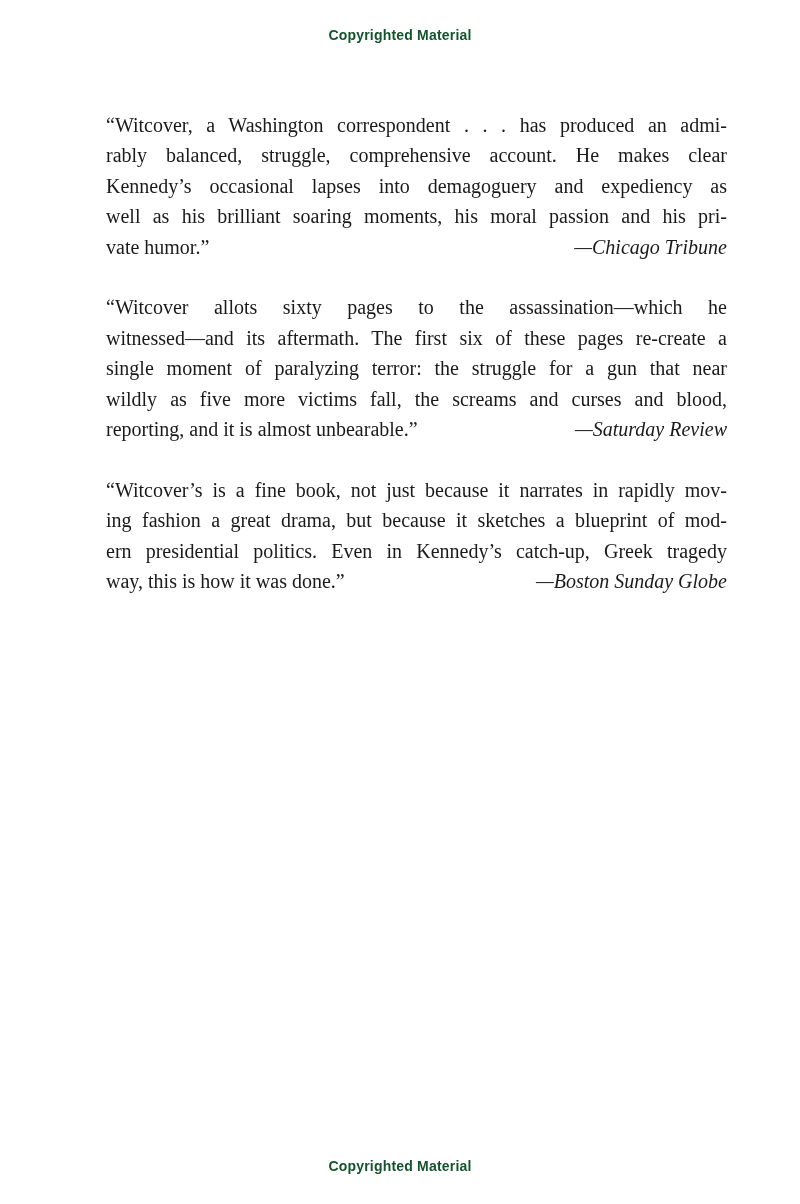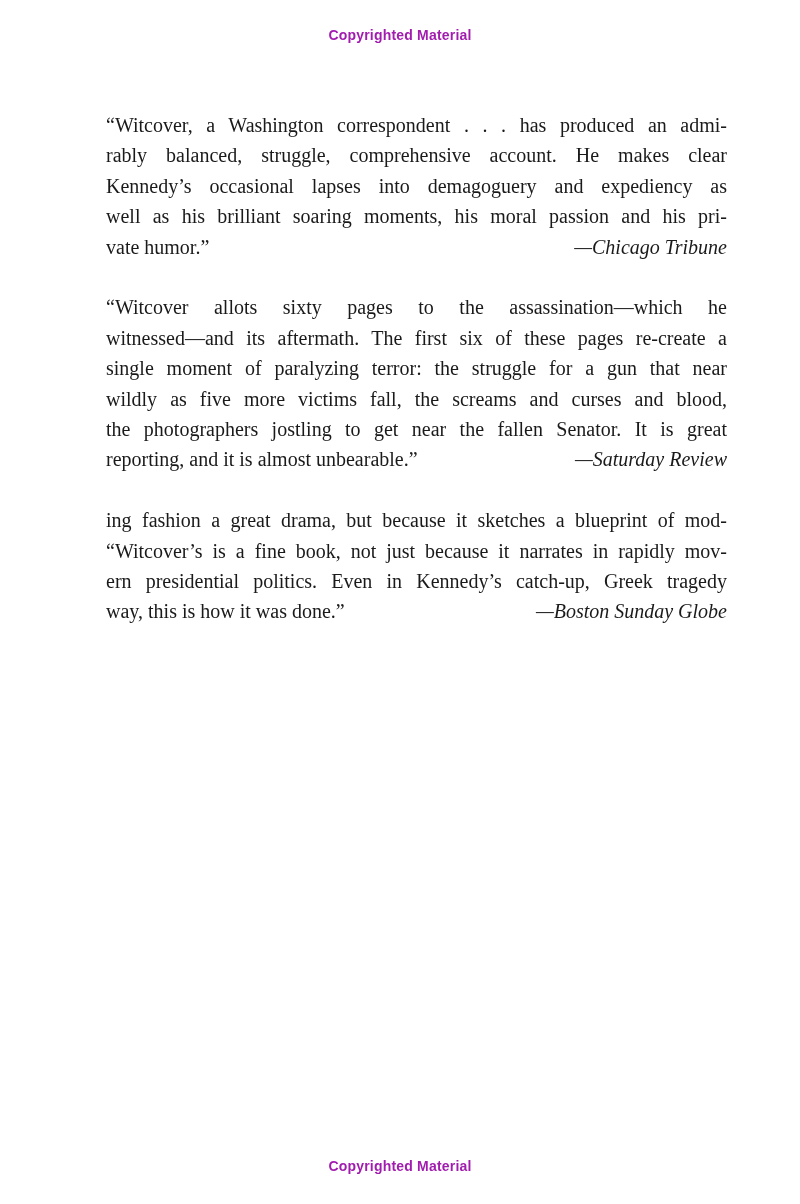"Copyrighted Material" .notice { color: #a21caf -> #14532d }
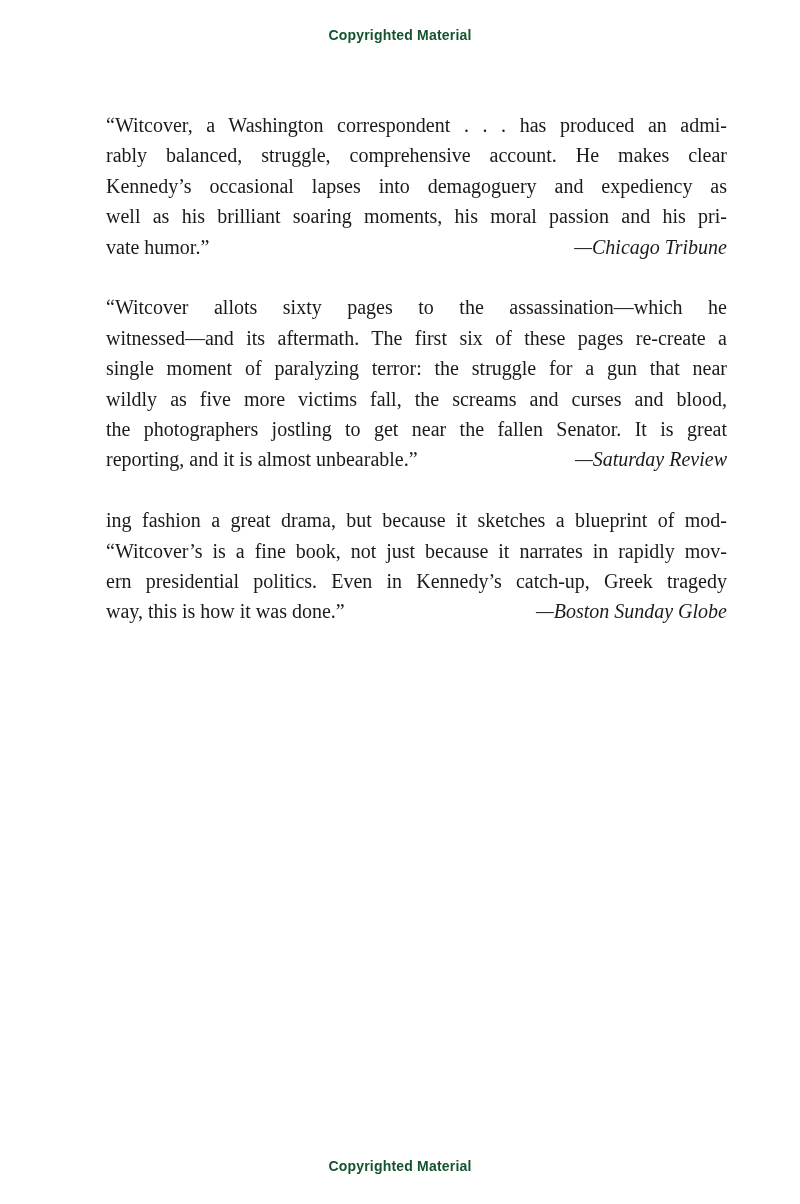"the photographers jostling to get" div.line { html: <div>the photographers jostling to get near the fallen Senator. It is great</div> -> none }
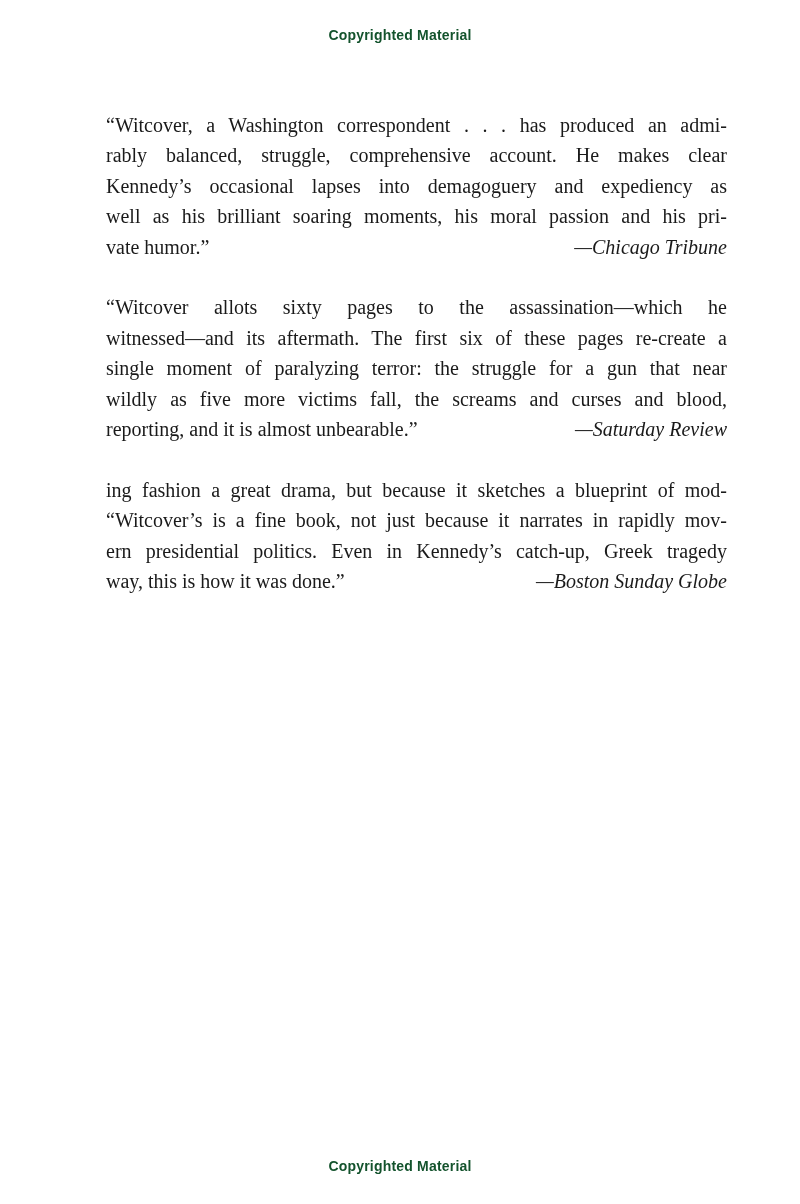"ing fashion a great drama," div.line { order: before "“Witcover’s is a fine book," -> after "“Witcover’s is a fine book," }
